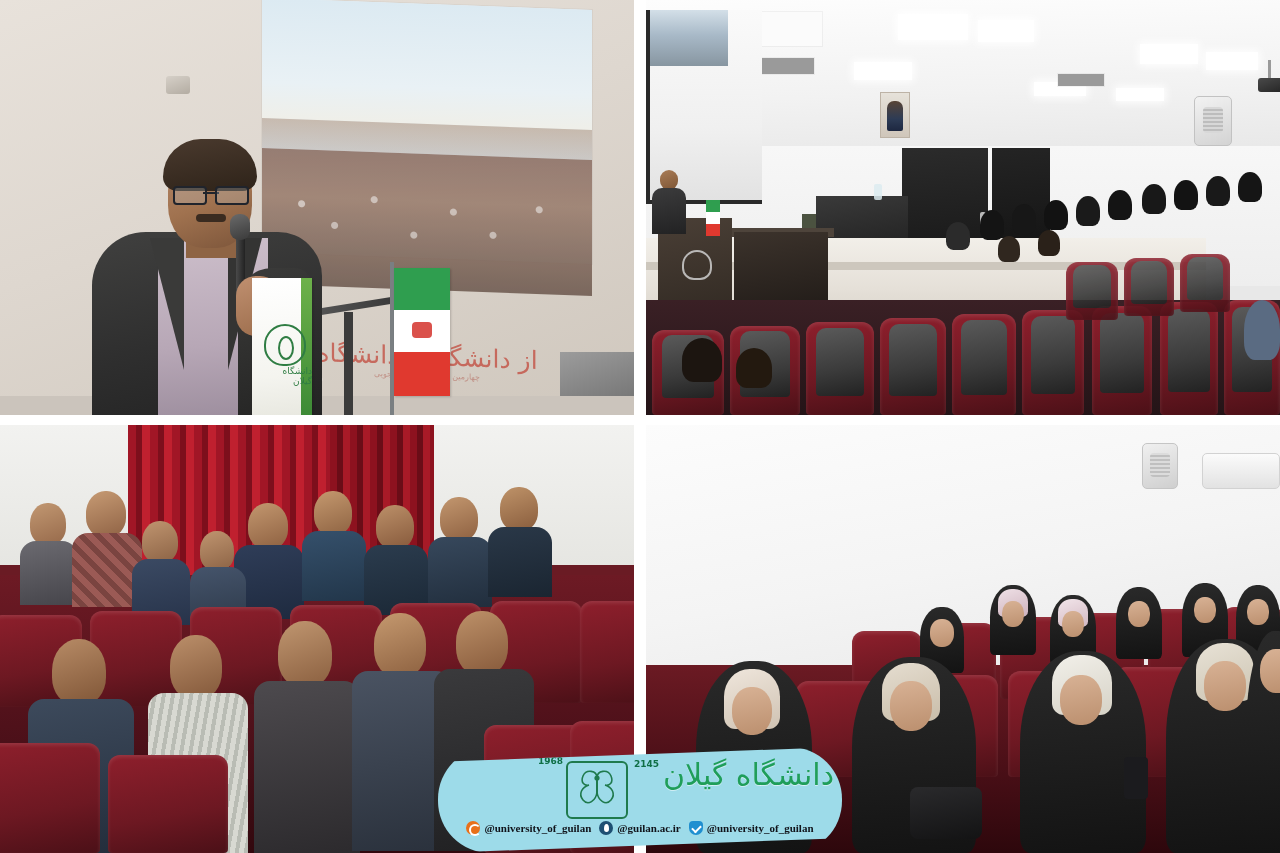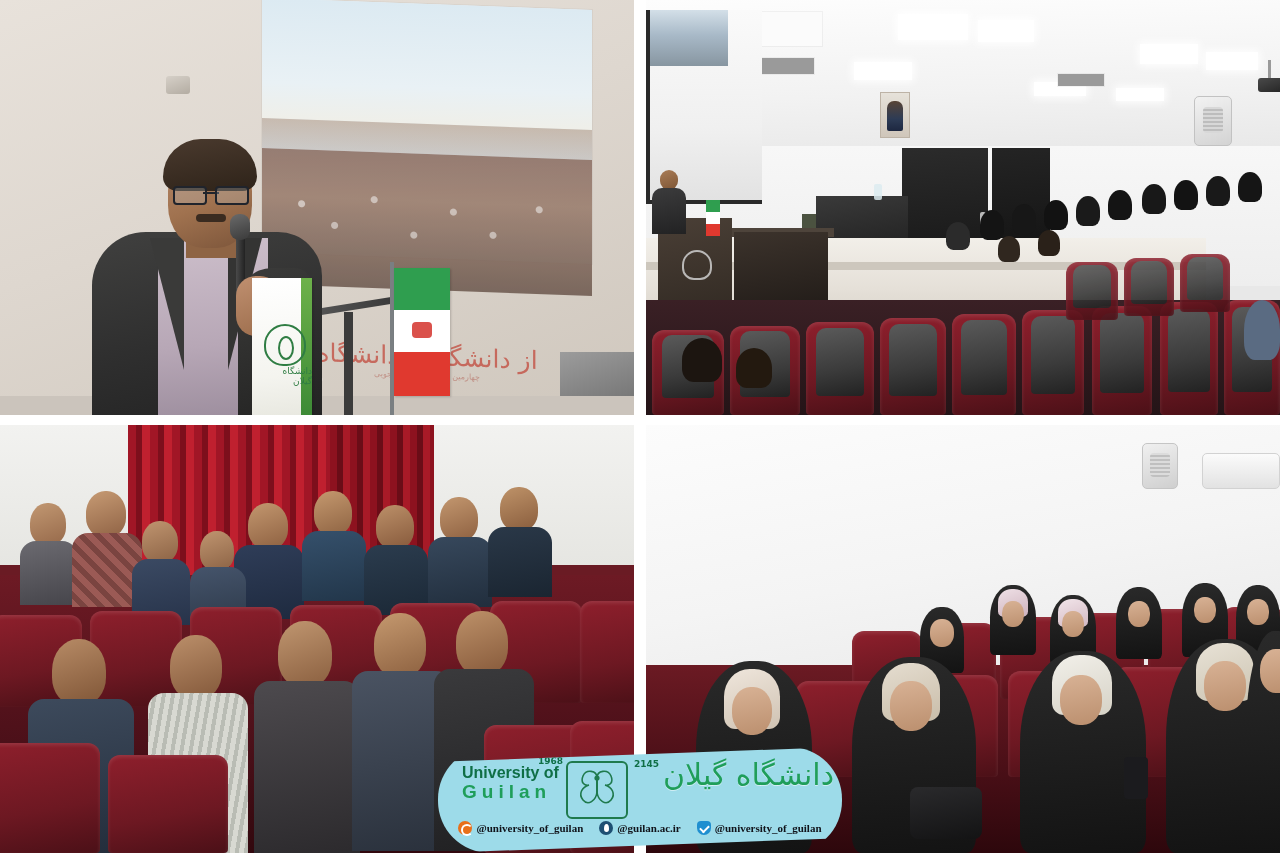"University of" div.bn-uni { html: <div> <span>University of</span> <span>Guilan</span> </div> -> none }
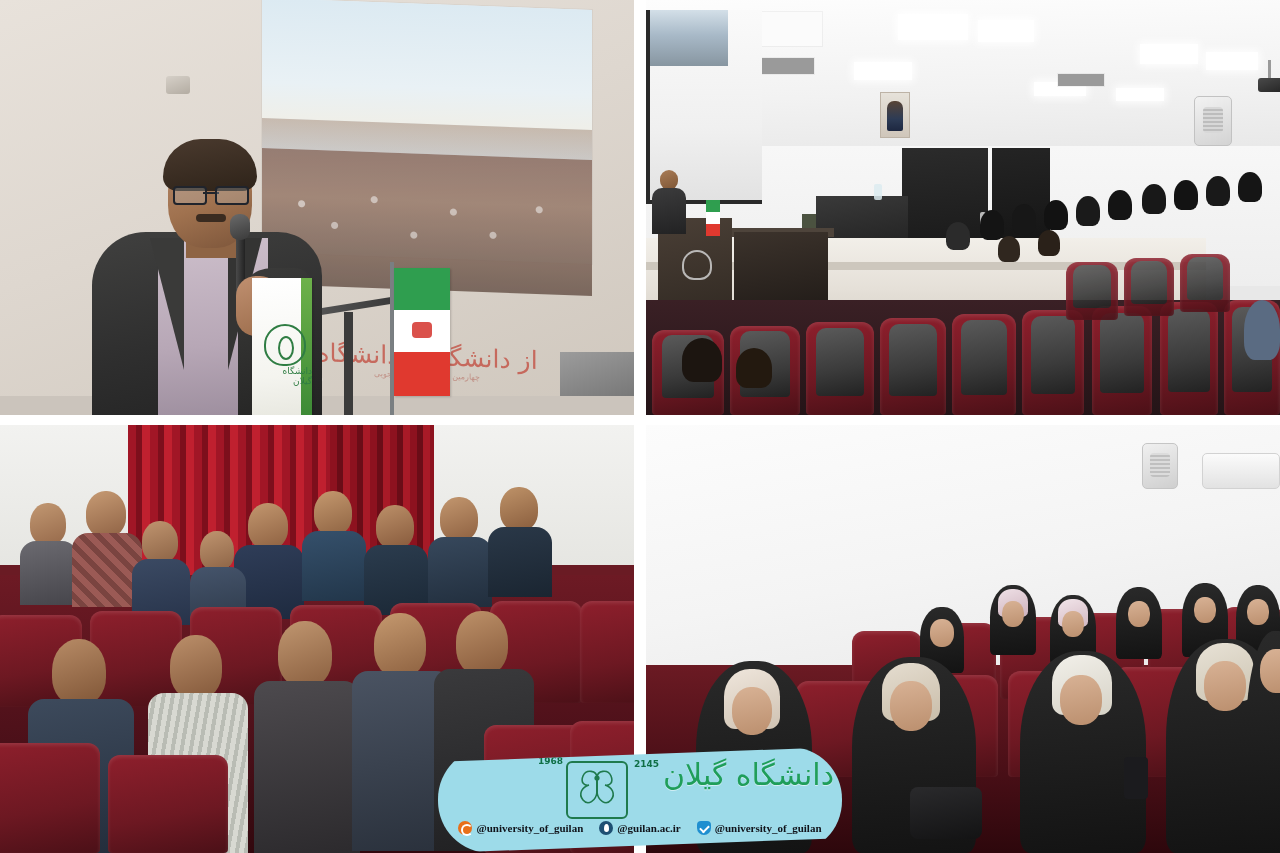"@university_of_guilan" .bn-row2 { gap: 16px -> 8px }
